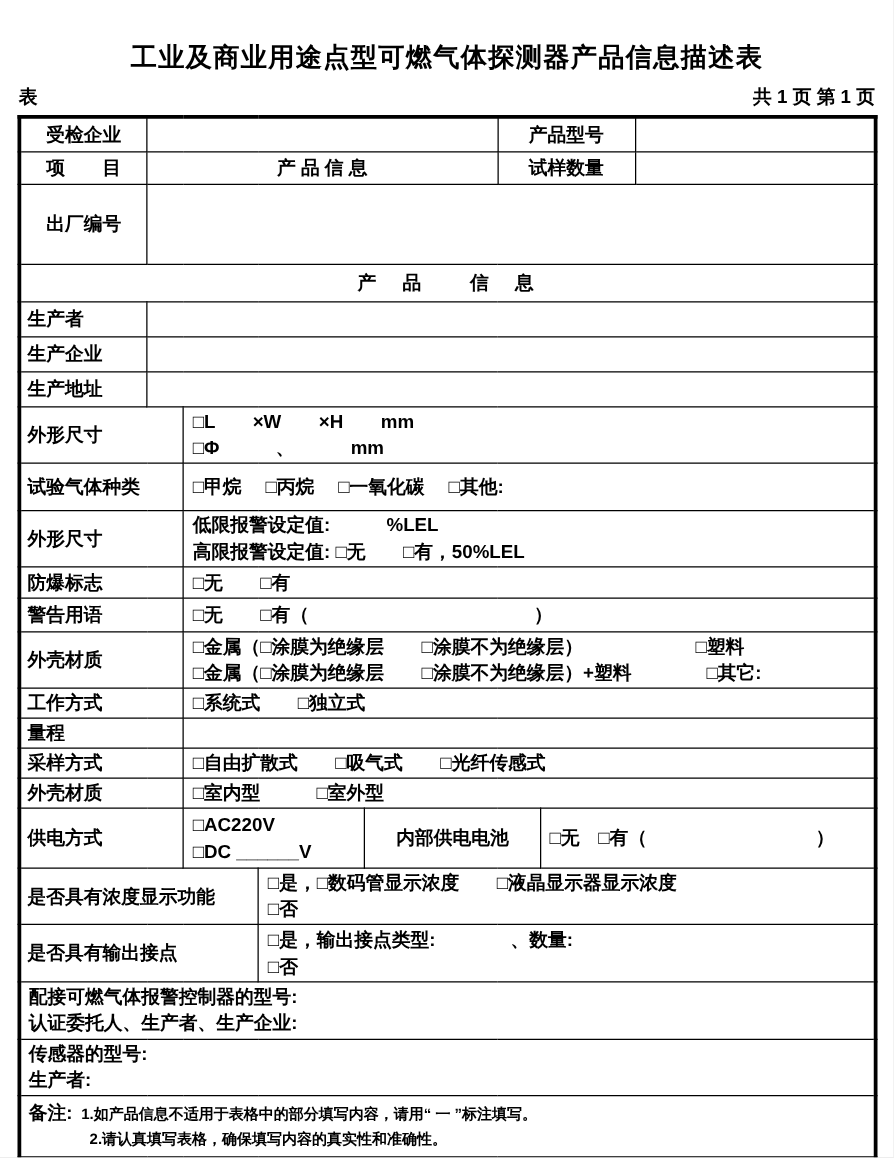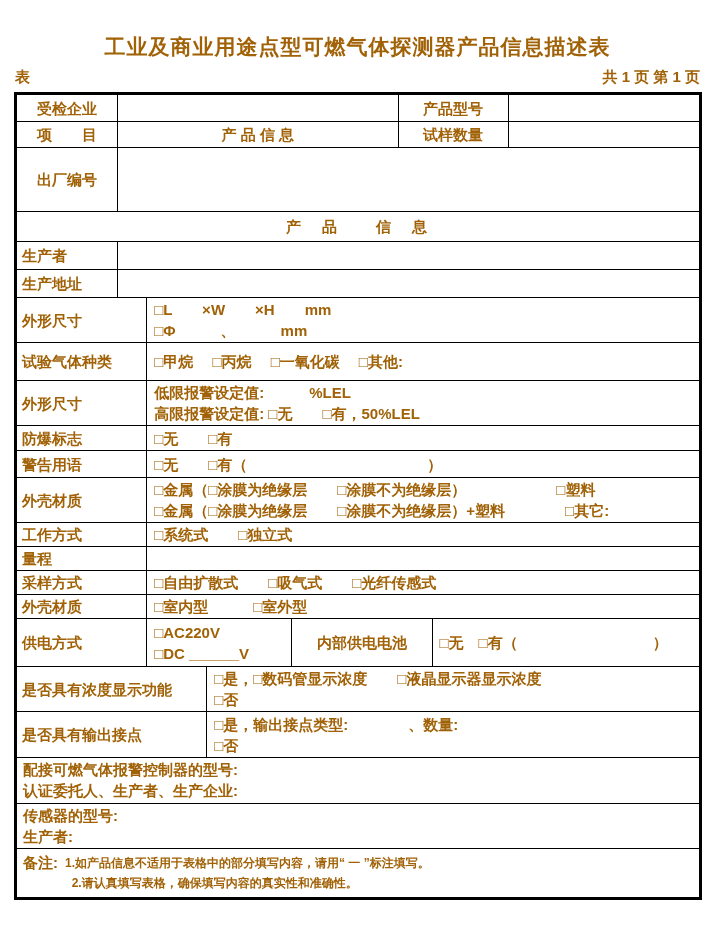"工业及商业用途点型可燃气体探测器产品信息描述表" .page { color: #a16207 -> #000000 }
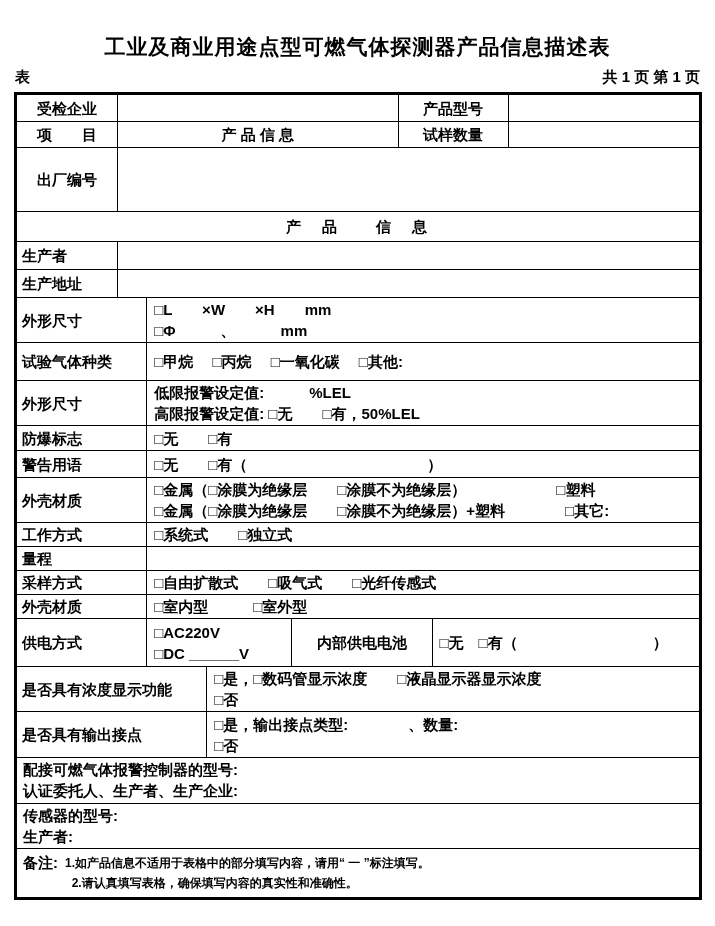"生产企业" tr { html: none -> <tr> <td>生产企业</td> <td></td> </tr> }
